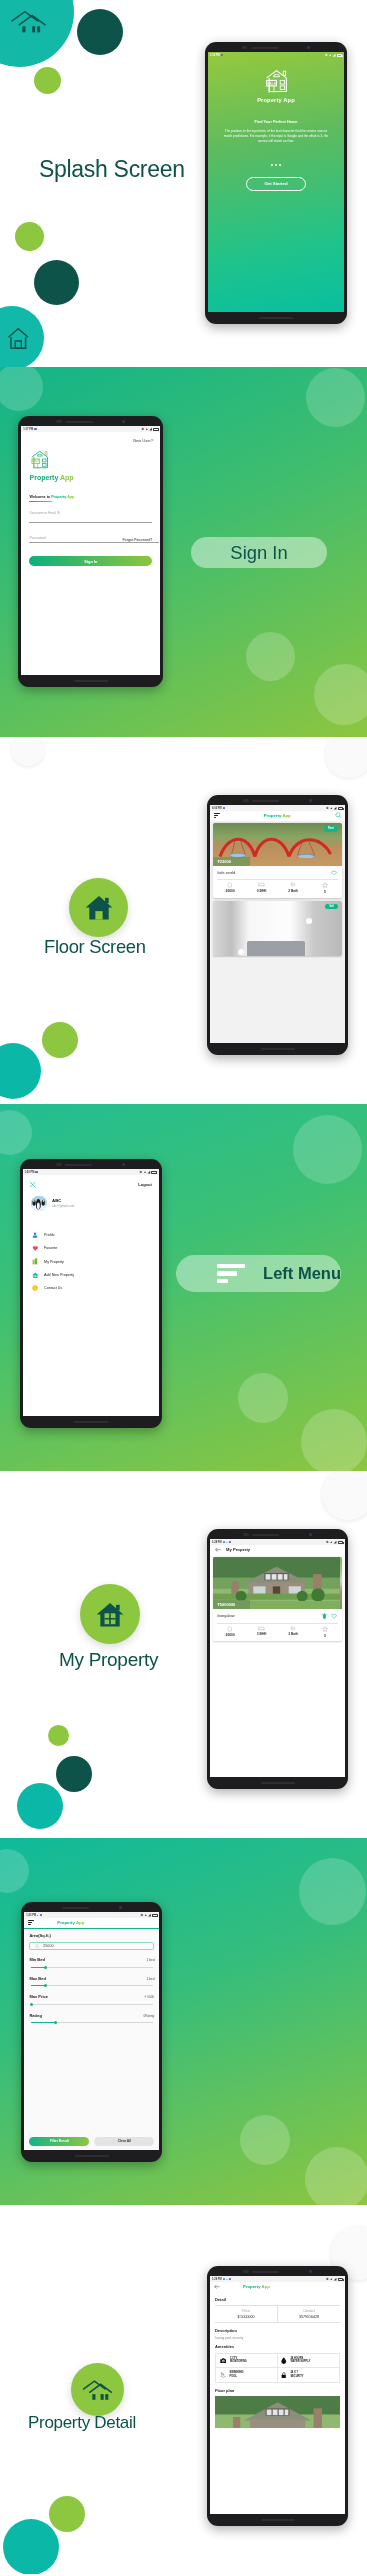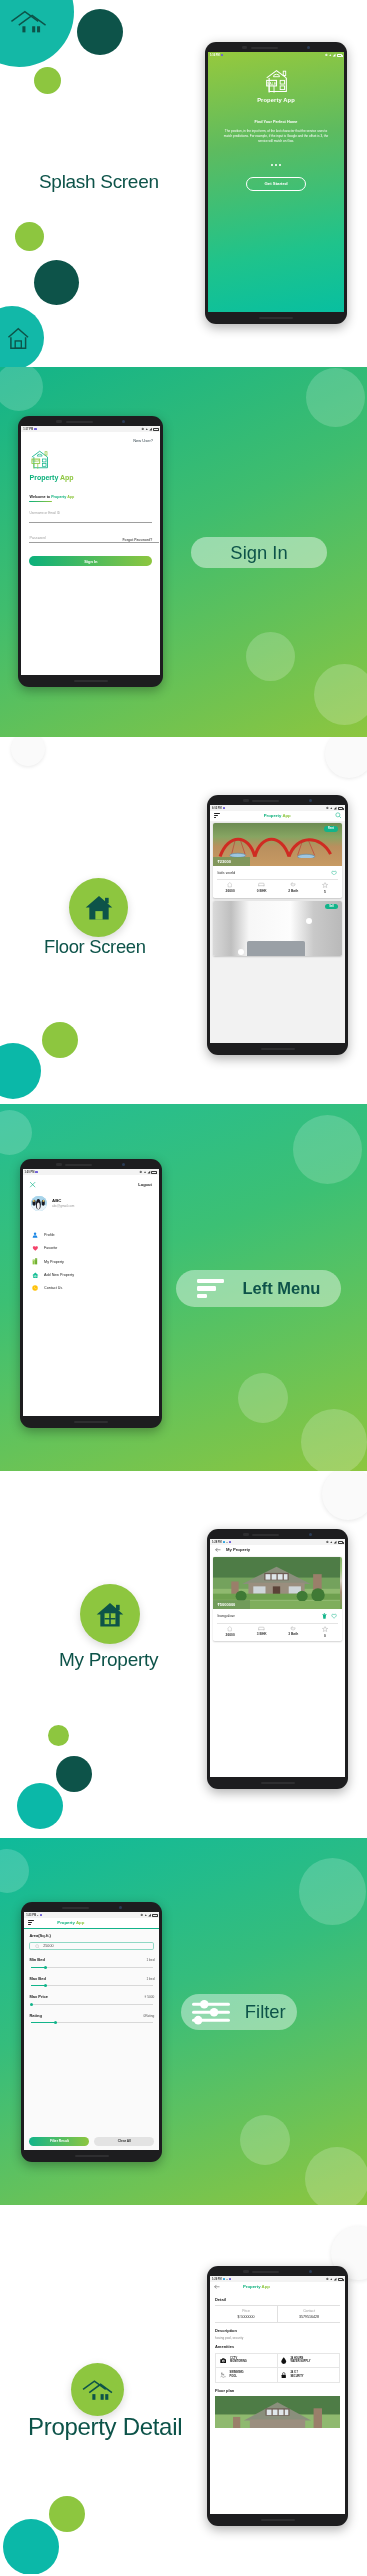"Splash Screen" div.caption { font-size: 19px -> 23px; top: 171px -> 156px }
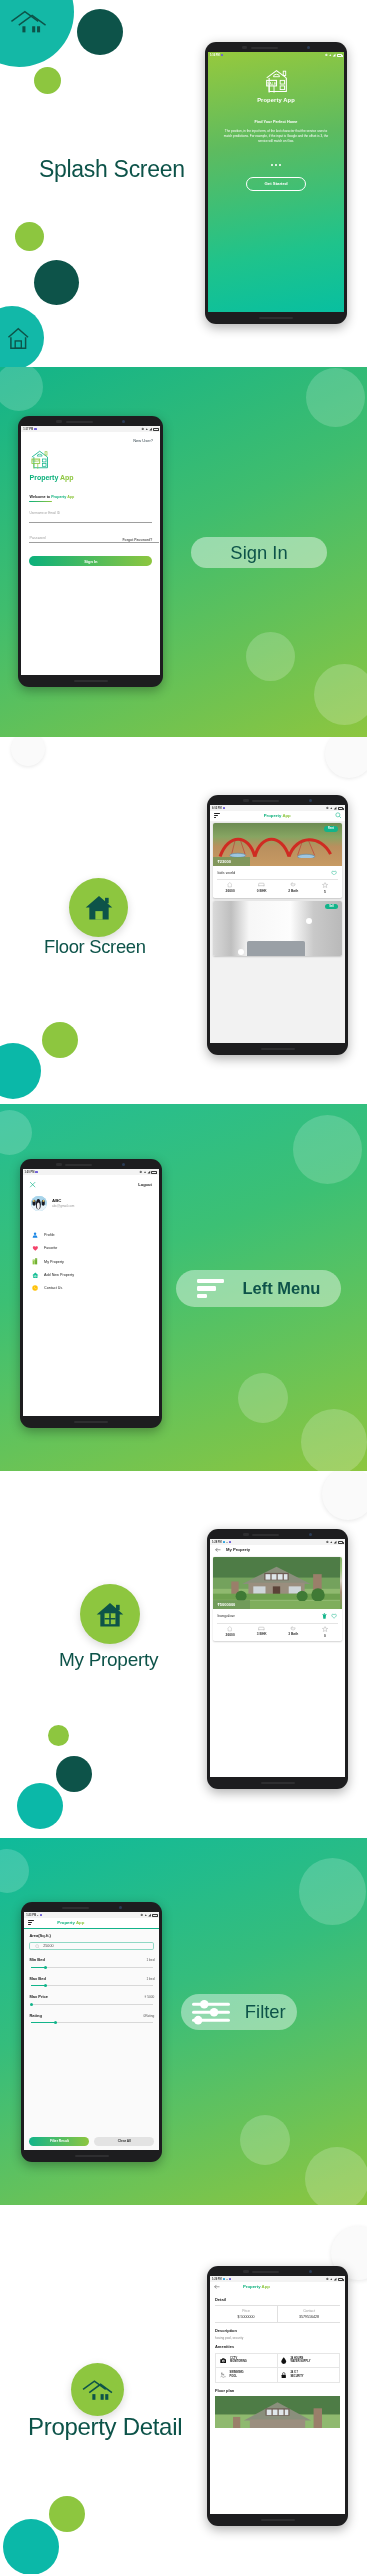"Left Menu" div.pill { justify-content: none -> flex-end; top: 166px -> 151px }
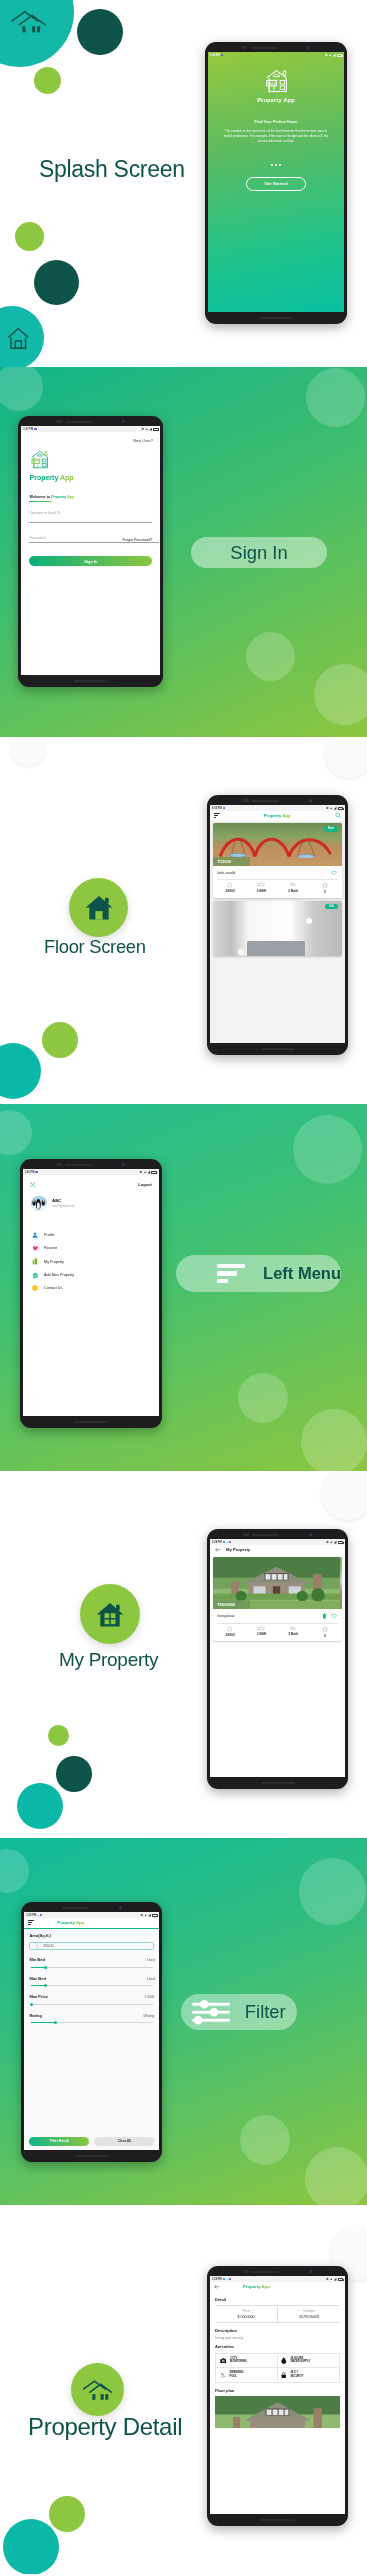"Filter" div.pill { html: <div> <svg> <rect></rect> <circle></circle> <rect></rect> <circle></circle> <rect></rect> <circle></circle> </svg> <span>Filter</span> </div> -> none }
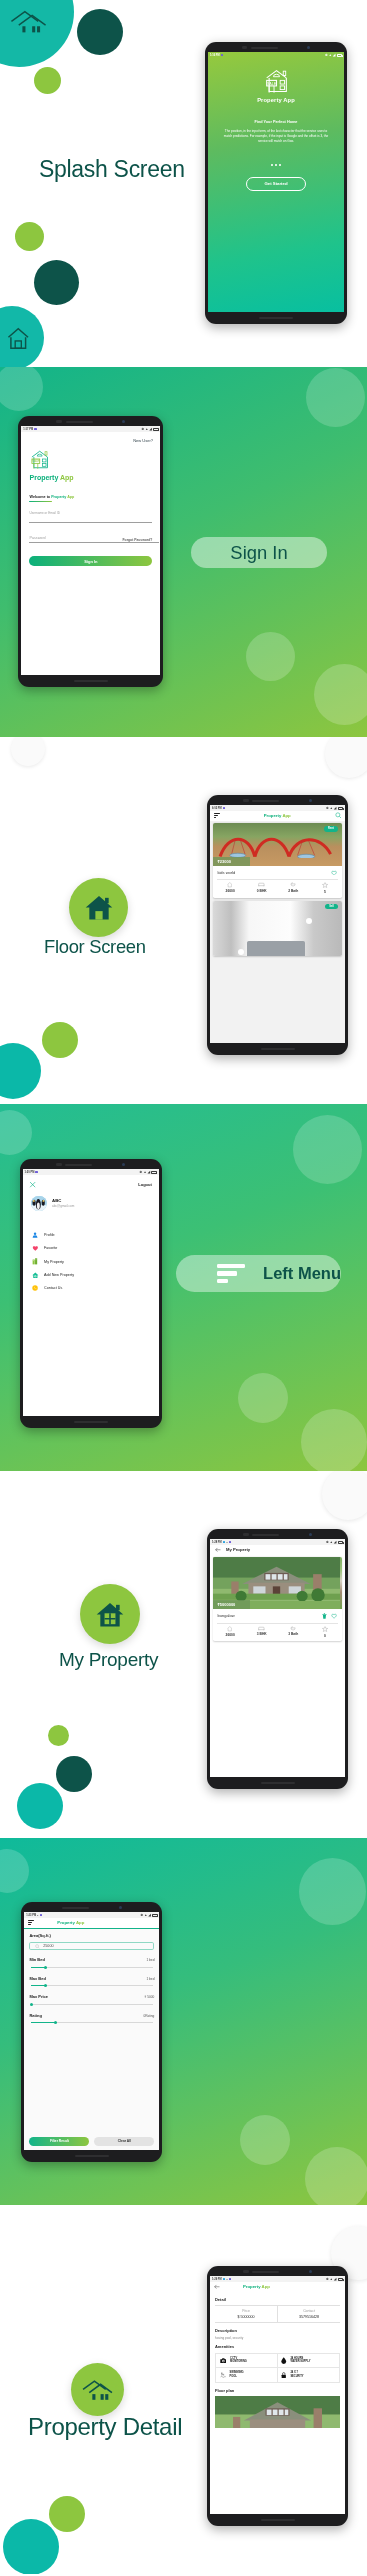"Property Detail" div.caption { font-size: 24px -> 17px }
